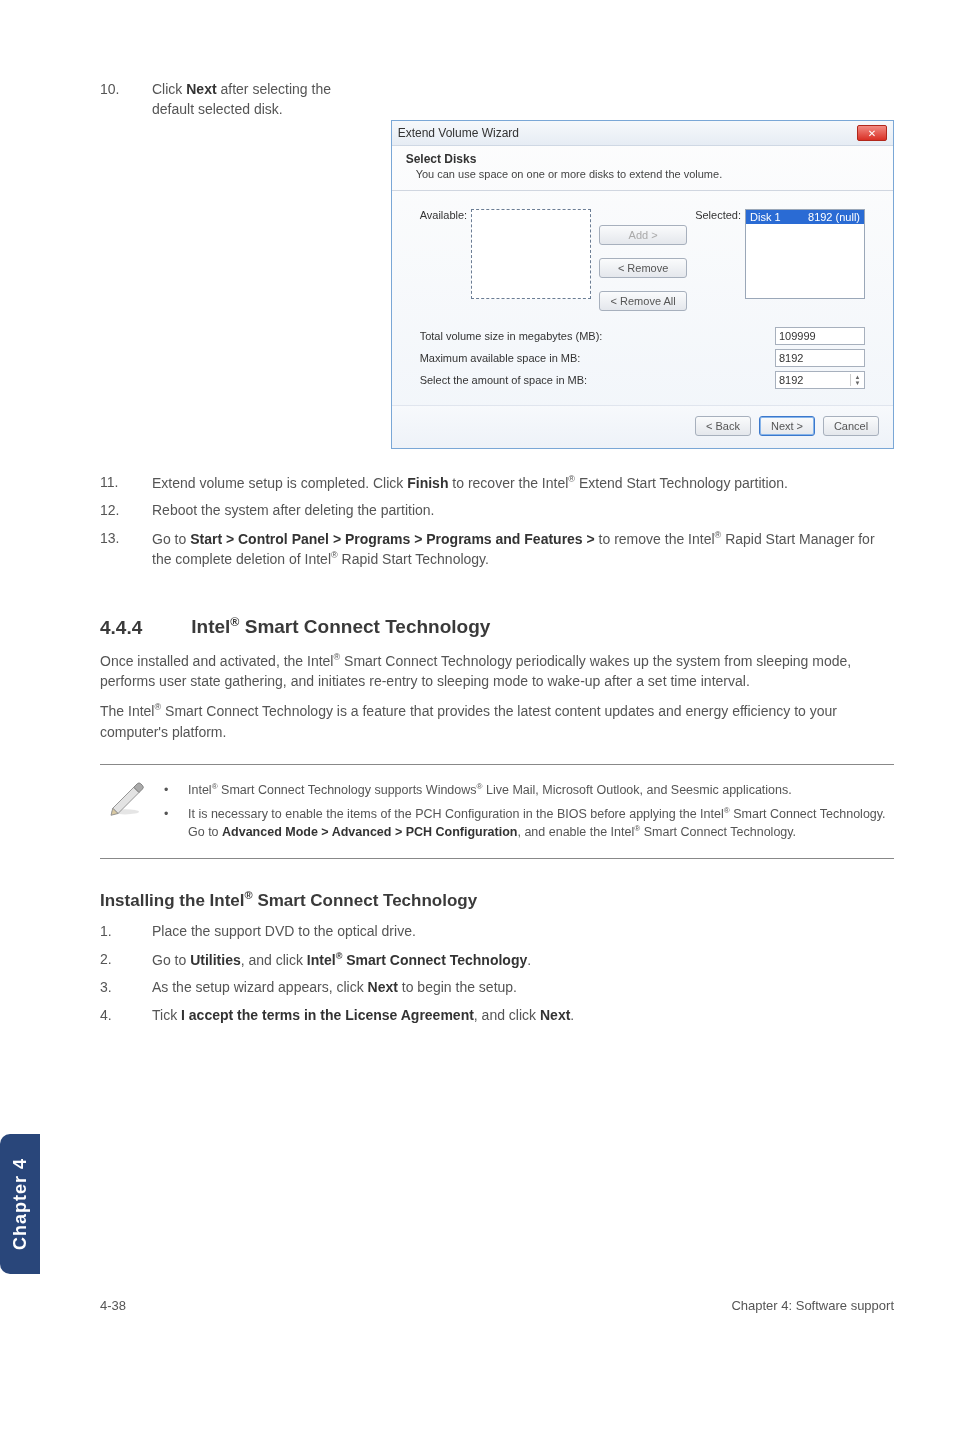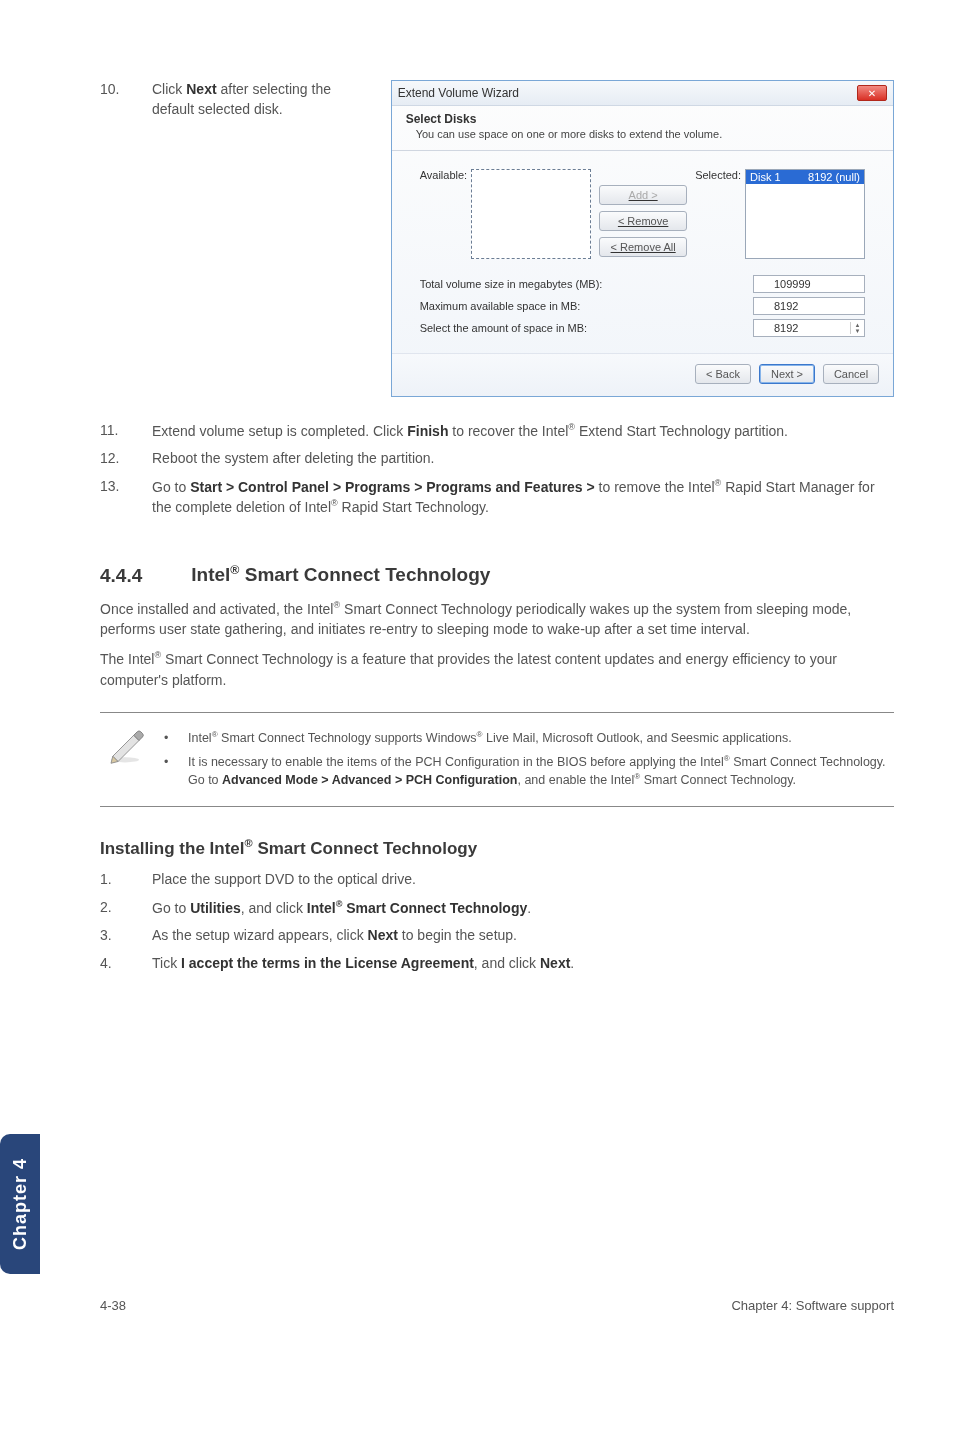"Extend Volume Wizard" .right-col { margin-top: none -> 40px }
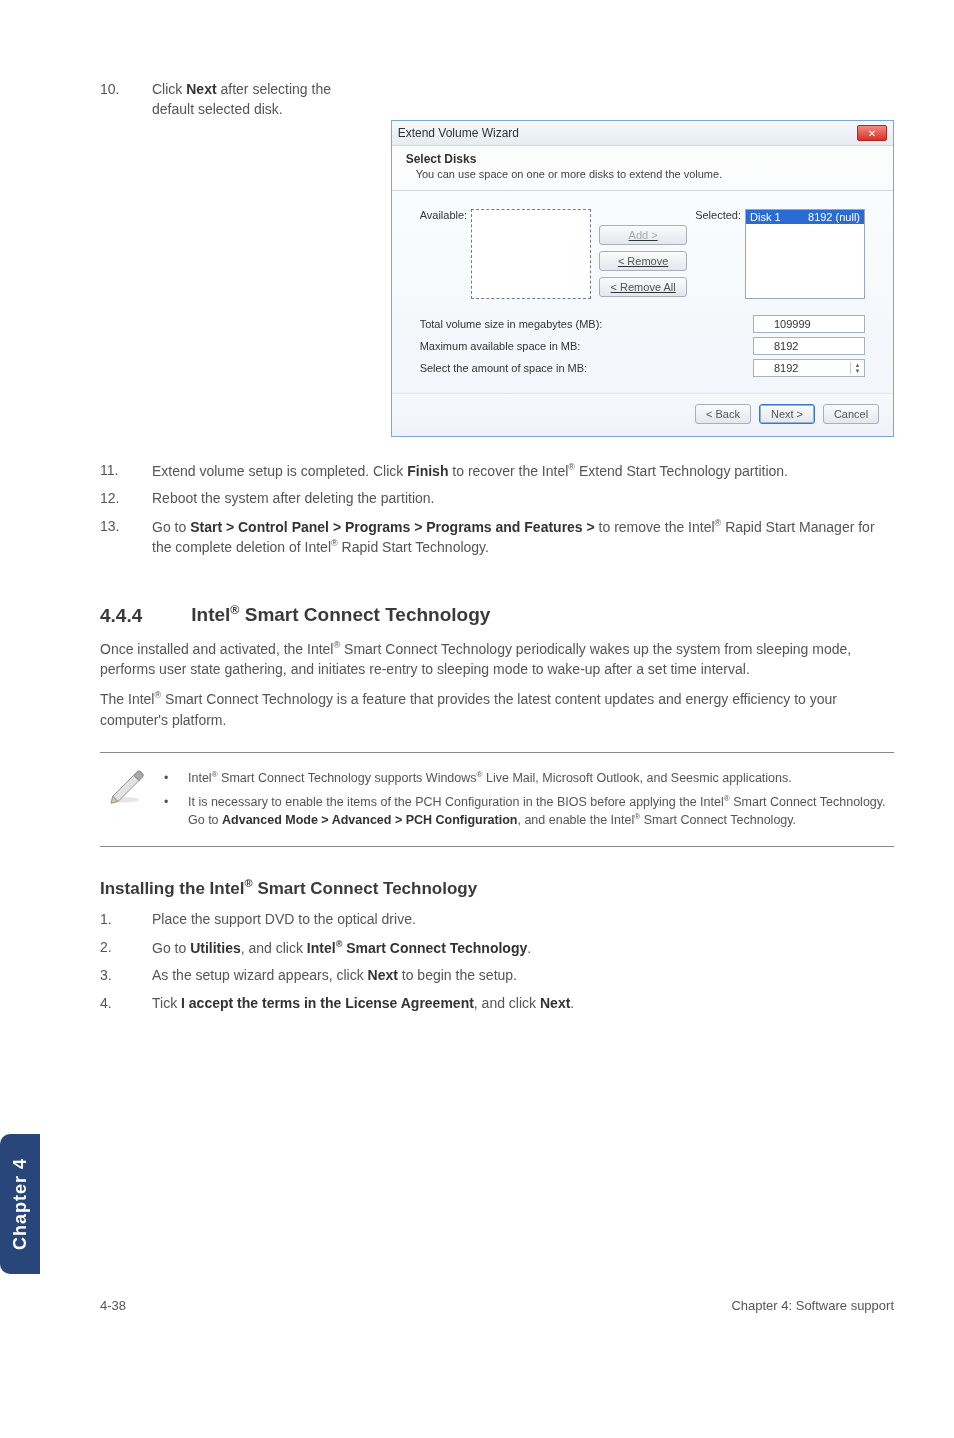"Add >" .mid-btns { gap: 6px -> 13px; text-decoration: underline -> none }
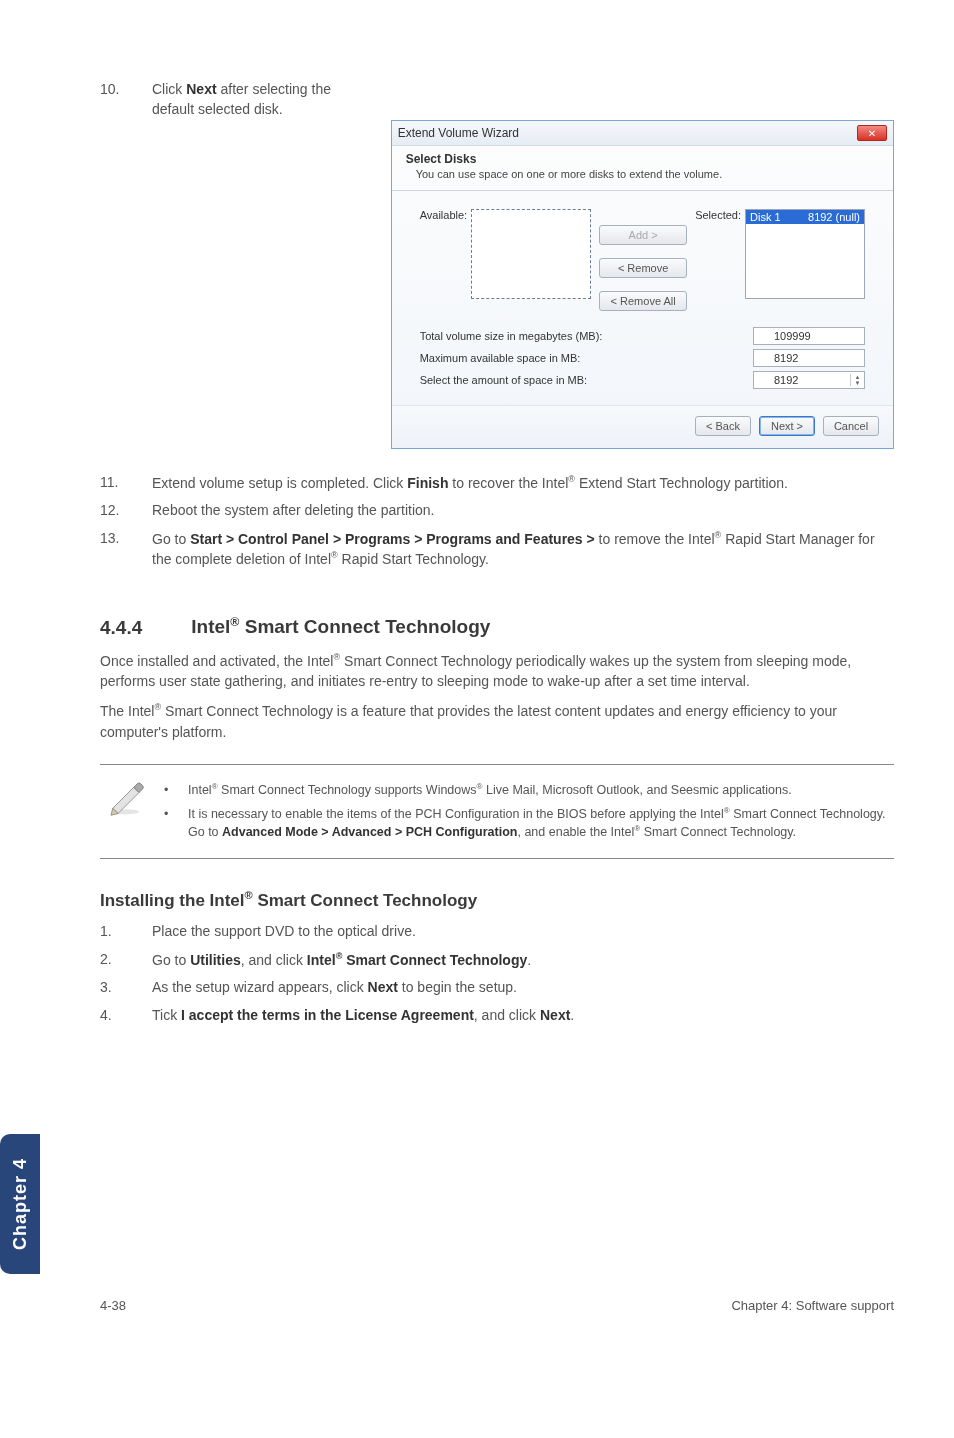"109999" .fval { padding: 1px 20px -> 1px 3px; width: 112px -> 90px }
